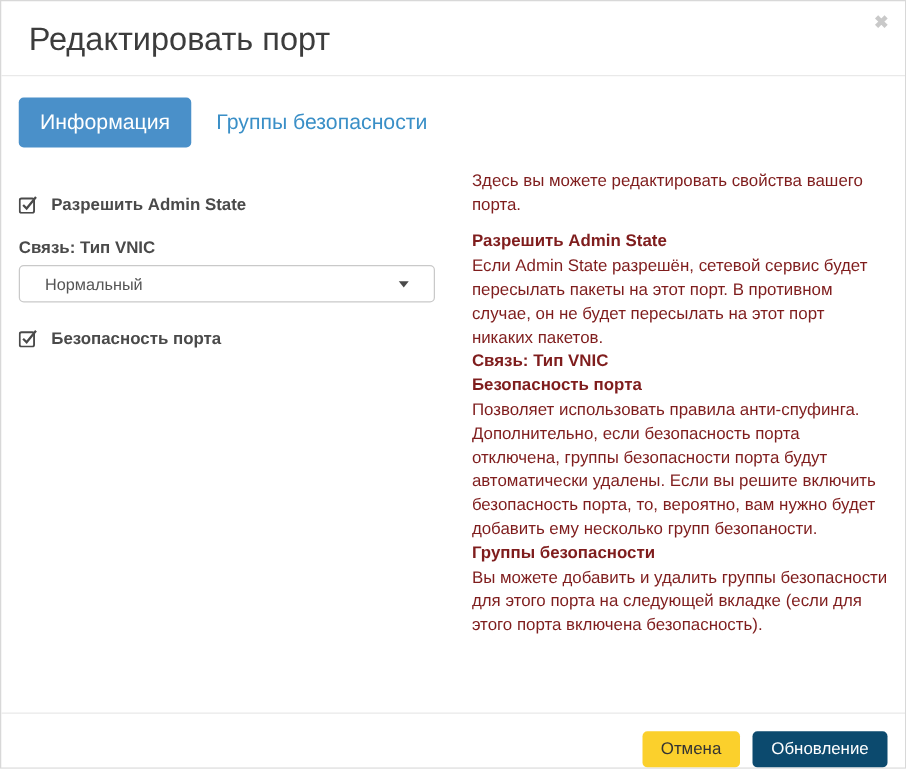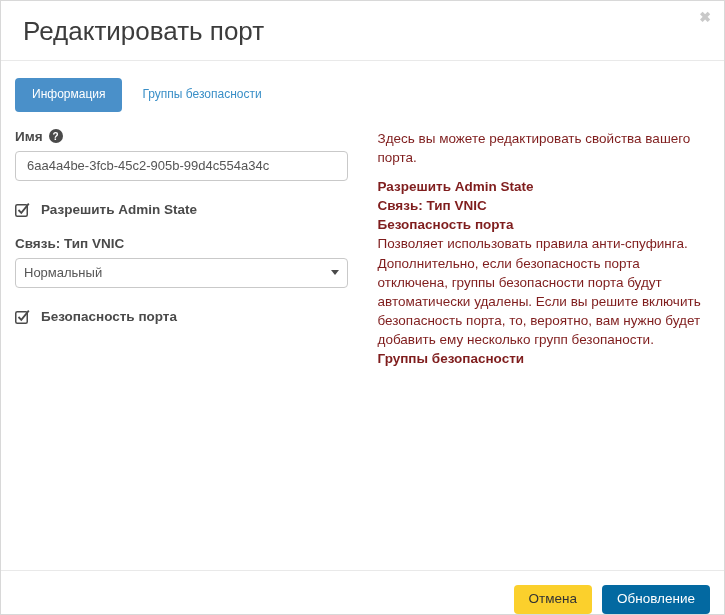"Информация" .tab { font-size: 12px -> 17px }
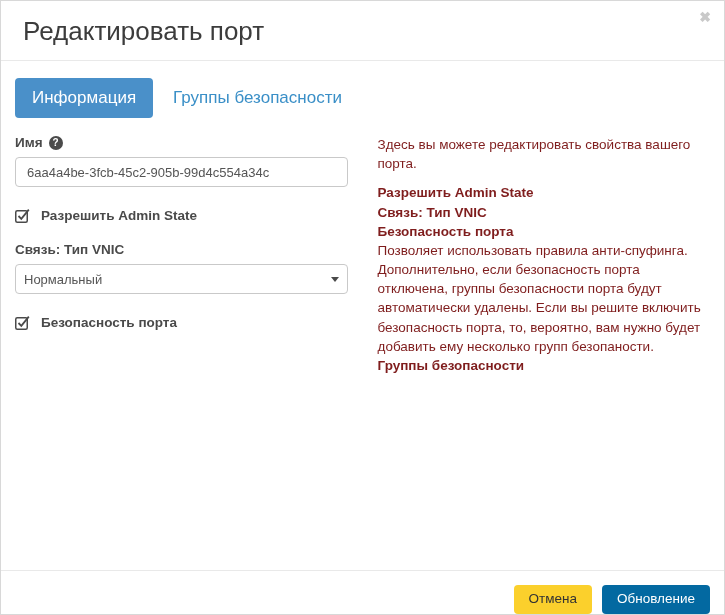"Имя" div { html: <div> <label> <span>Имя</span> <span>?</span> </label> <input> </div> -> none }
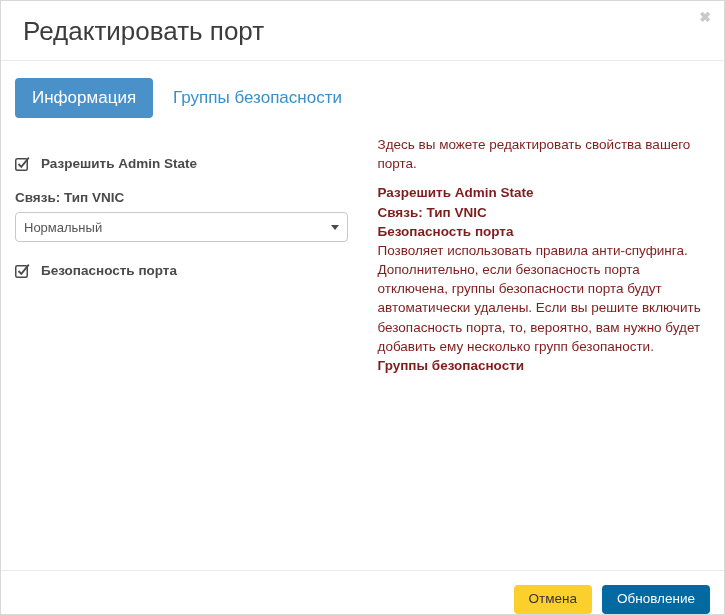"Если Admin State разрешён, сетевой" dd { html: none -> <dd>Если Admin State разрешён, сетевой сервис будет пересылать пакеты на этот порт. В противном случае, он не будет пересылать на этот порт никаких пакетов.</dd> }
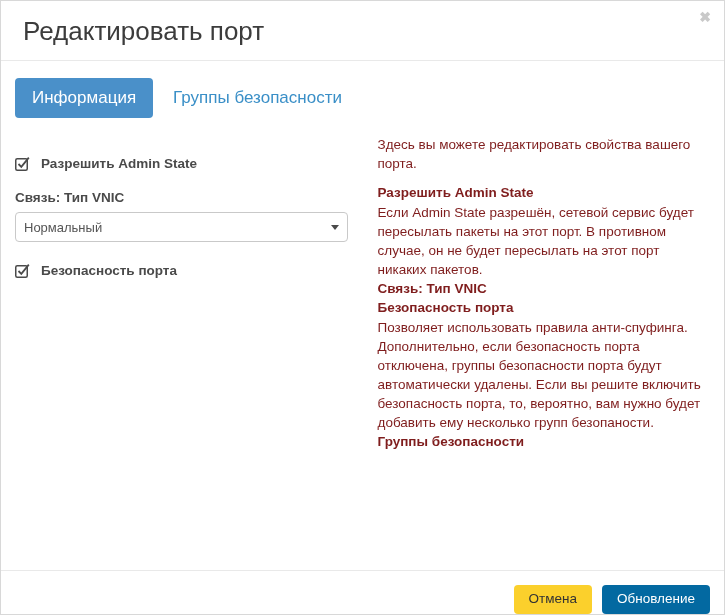"Нормальный" .select-box { padding: 0 8px -> 0 20px }
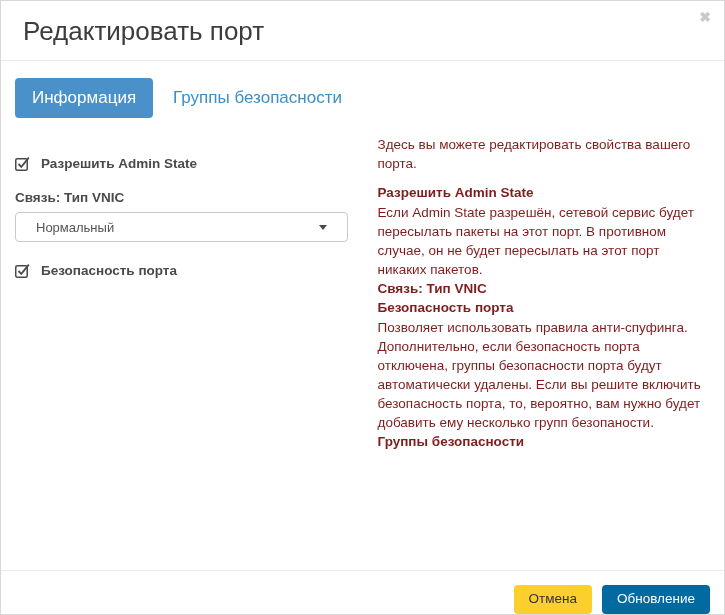"Вы можете добавить и удалить" dd { html: none -> <dd>Вы можете добавить и удалить группы безопасности для этого порта на следующей вкладке (если для этого порта включена безопасность).</dd> }
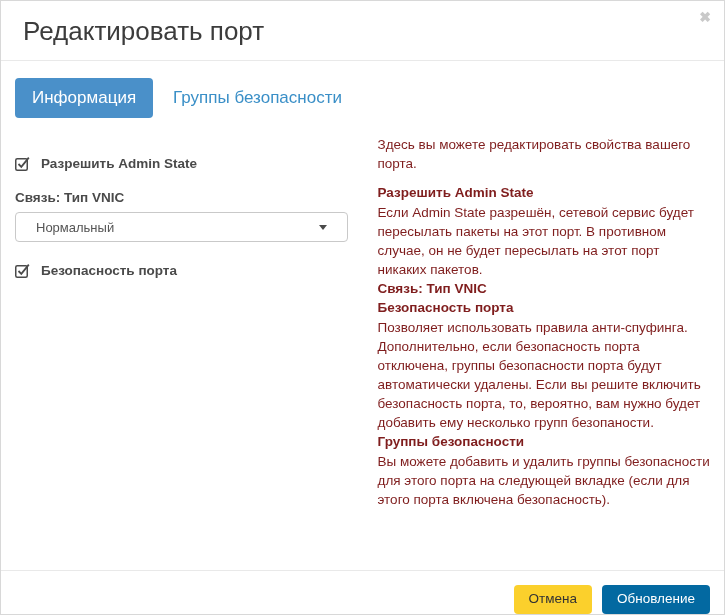"Обновление" .btn-submit { background: #0369a1 -> #0c4a6e }
